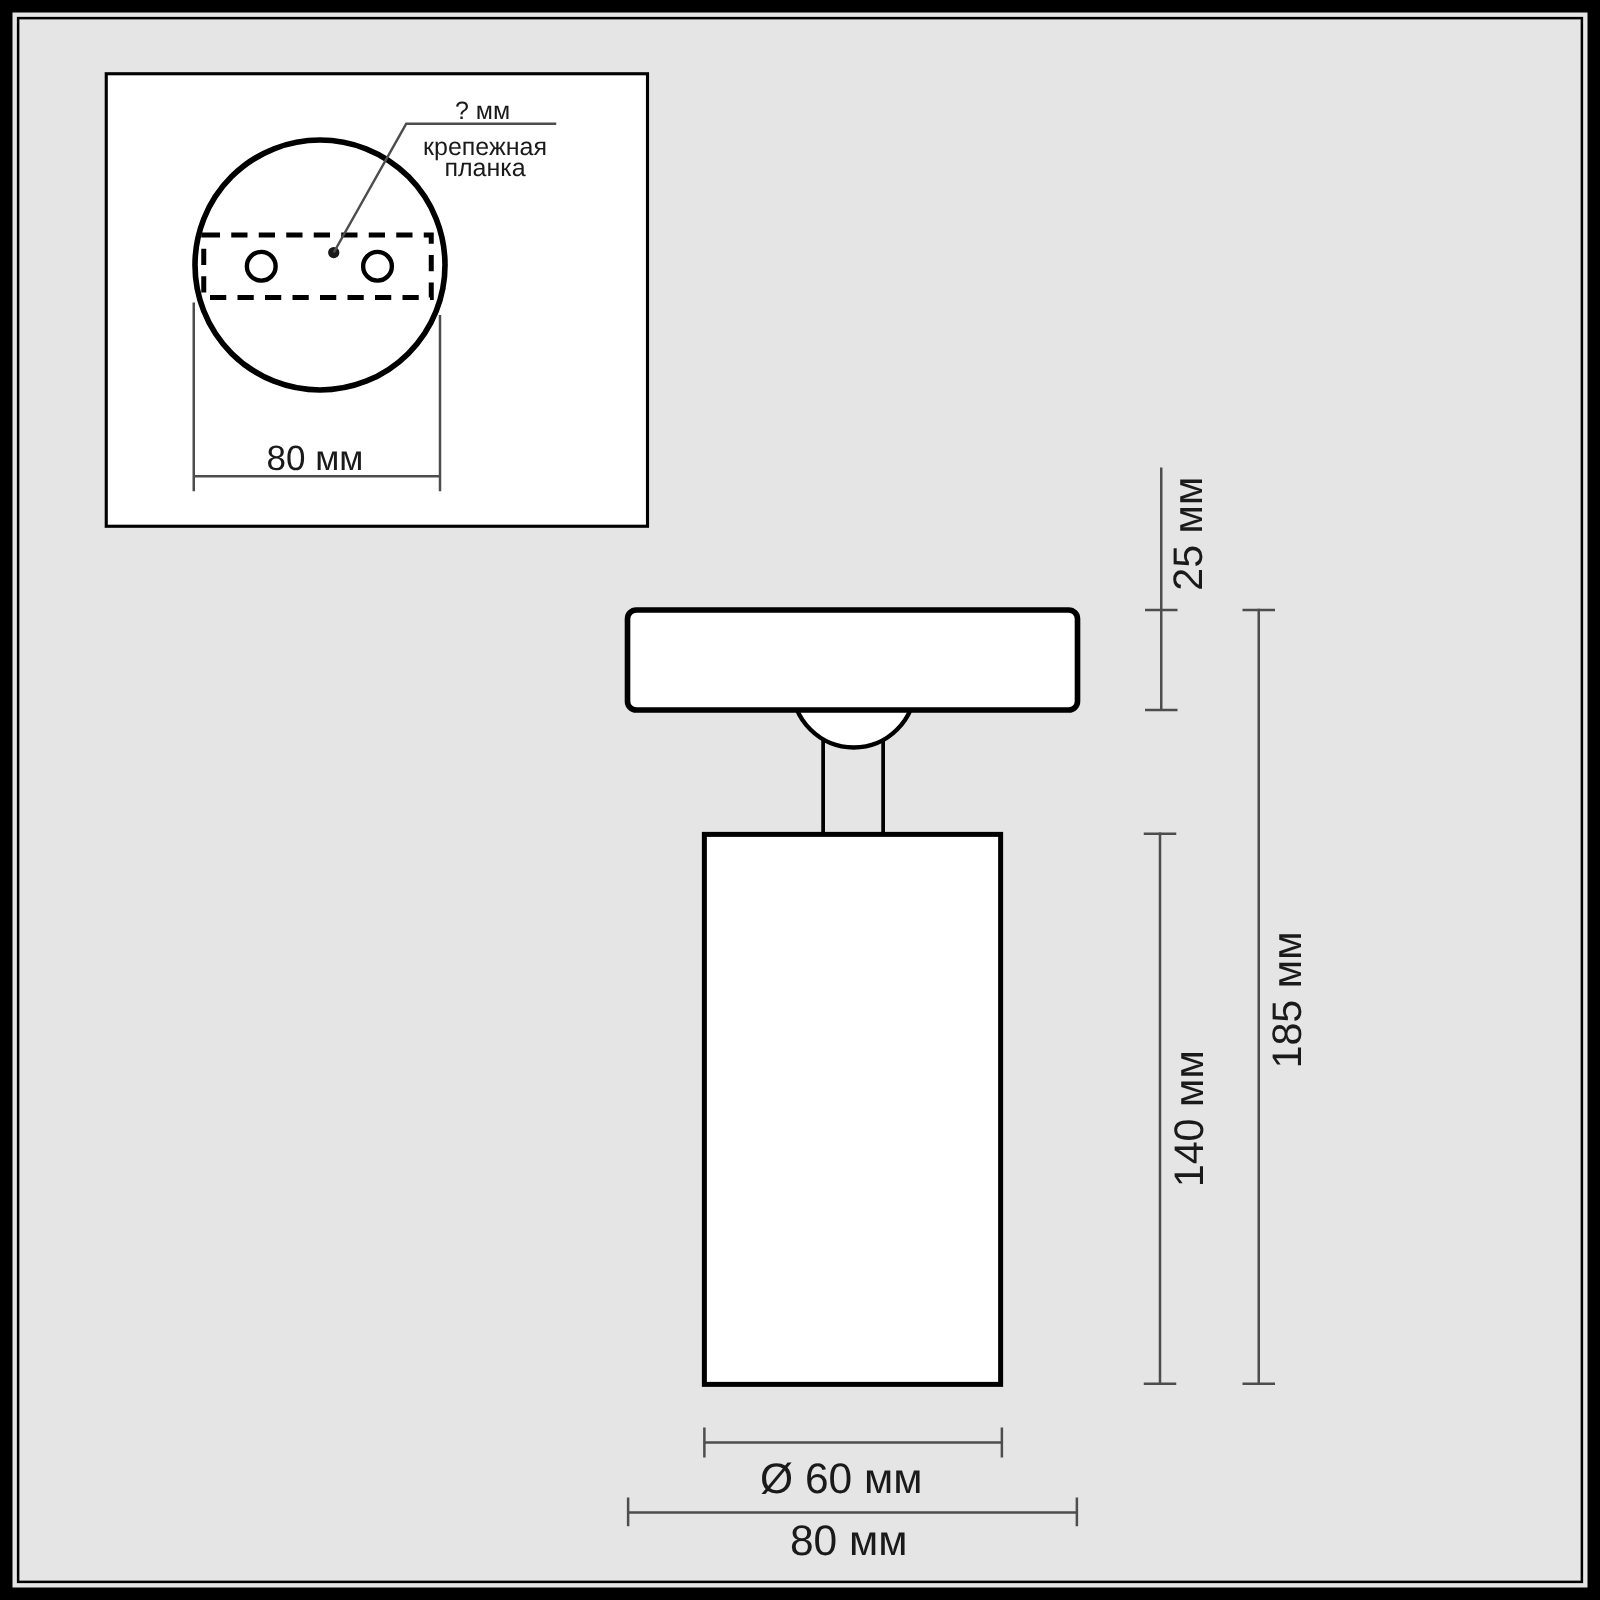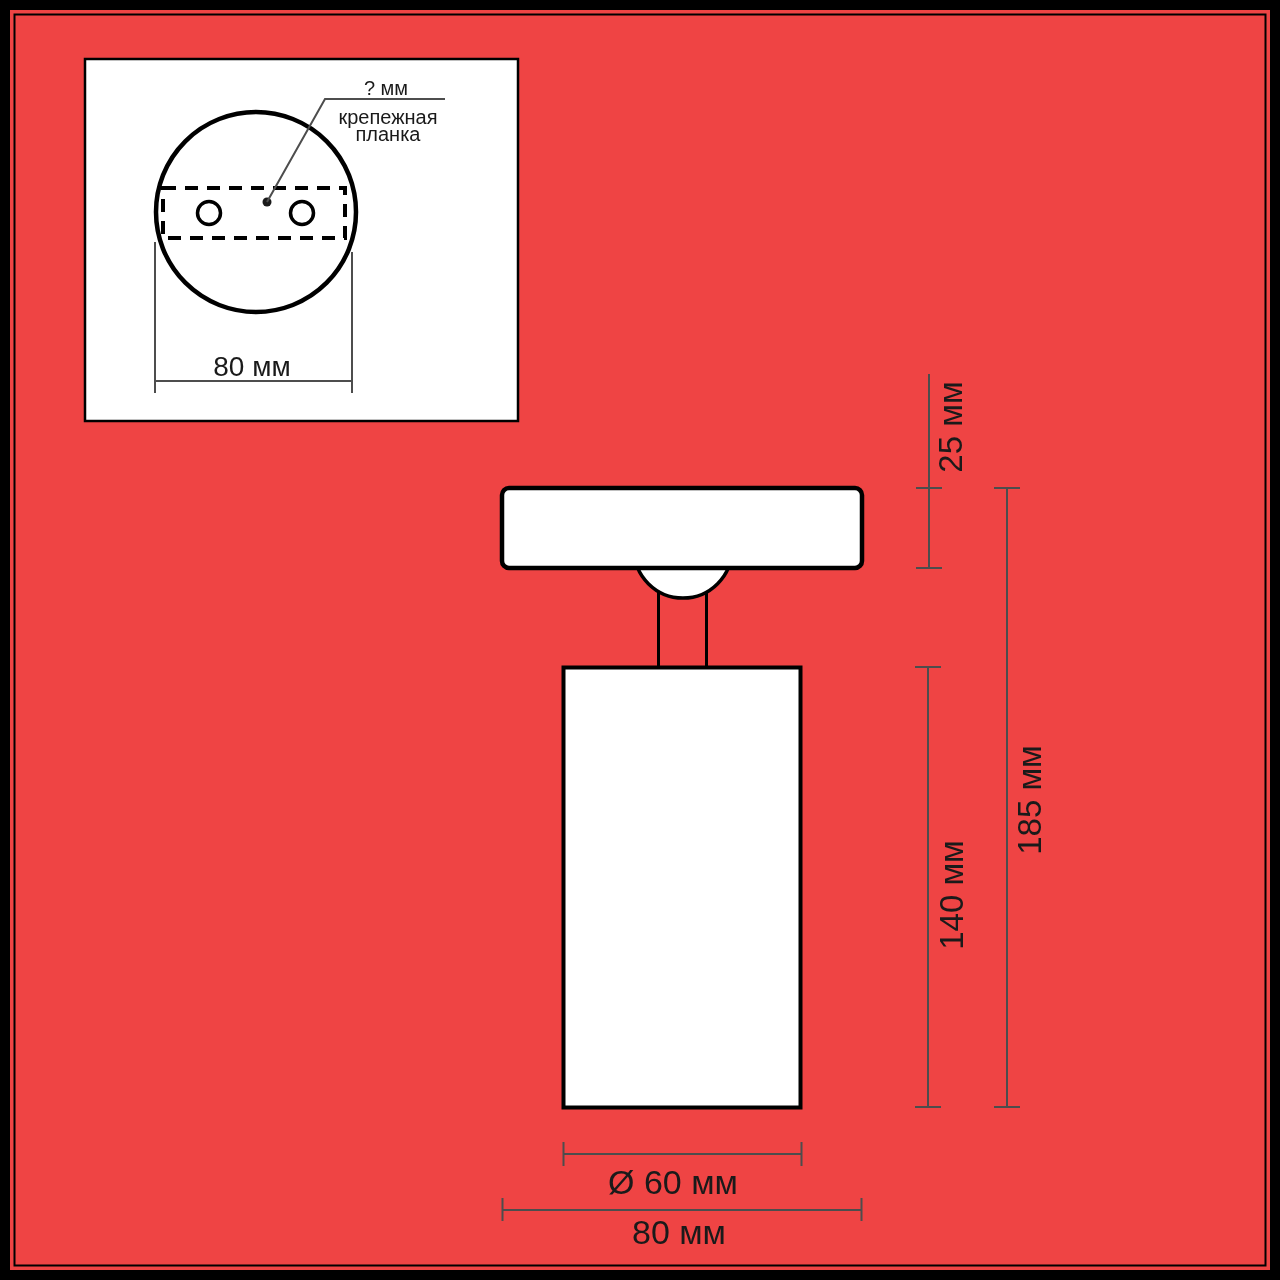"? мм" #stage { background: #ef4444 -> #e5e5e5 }
